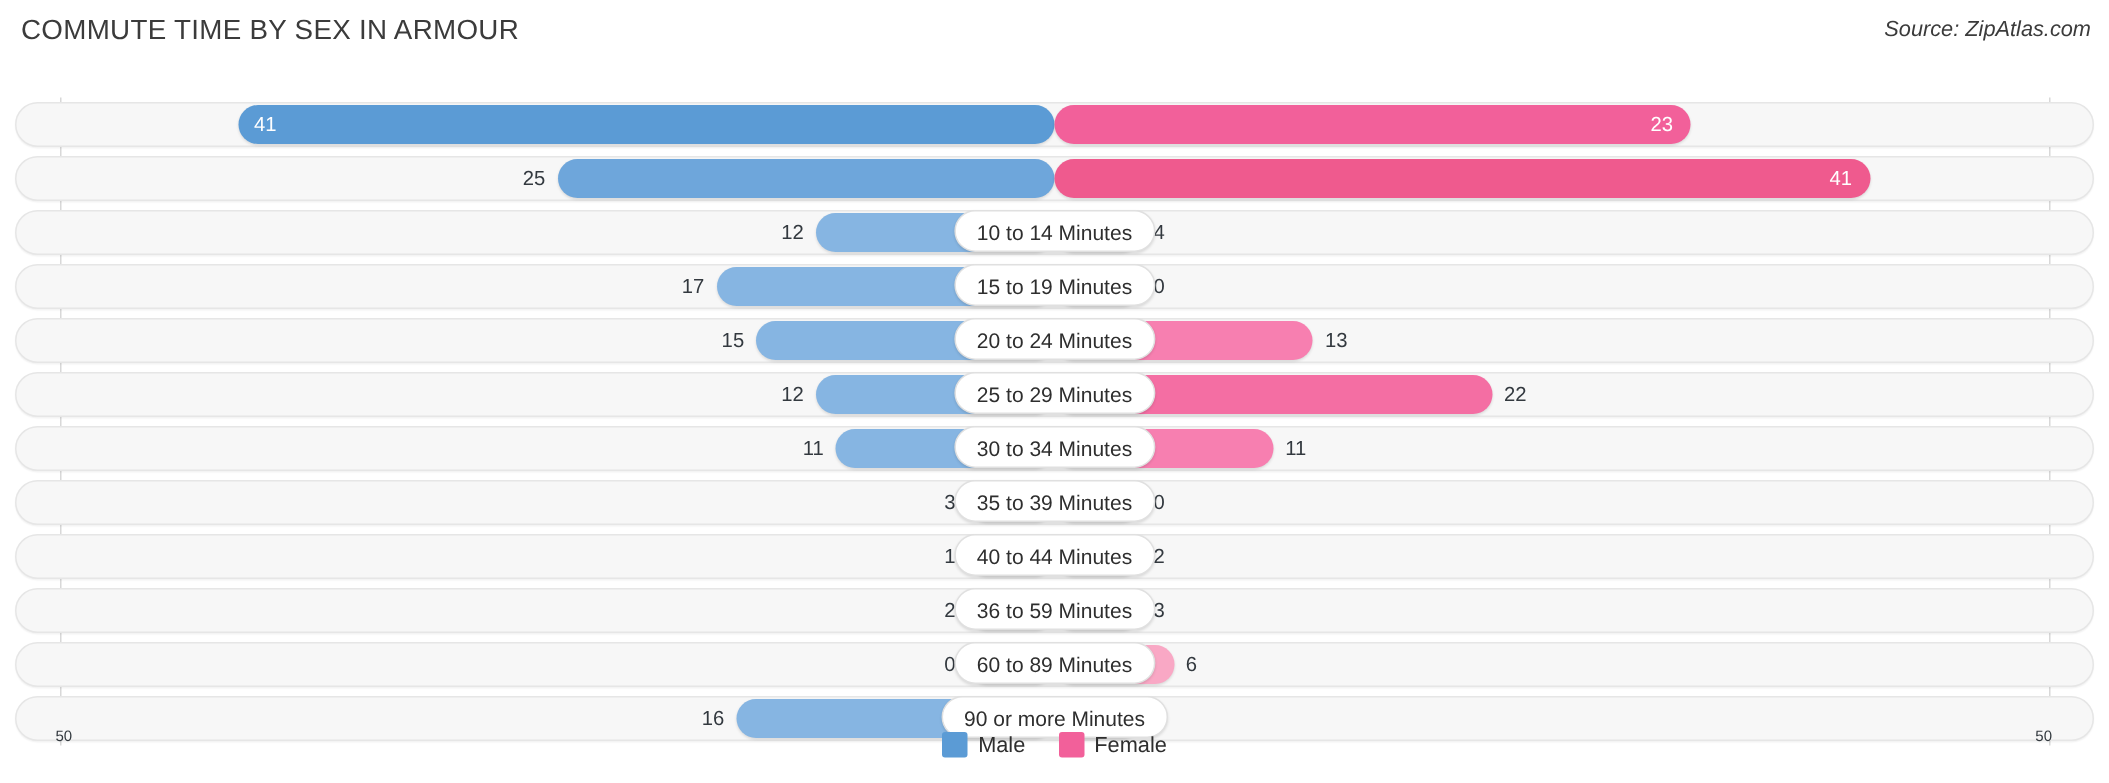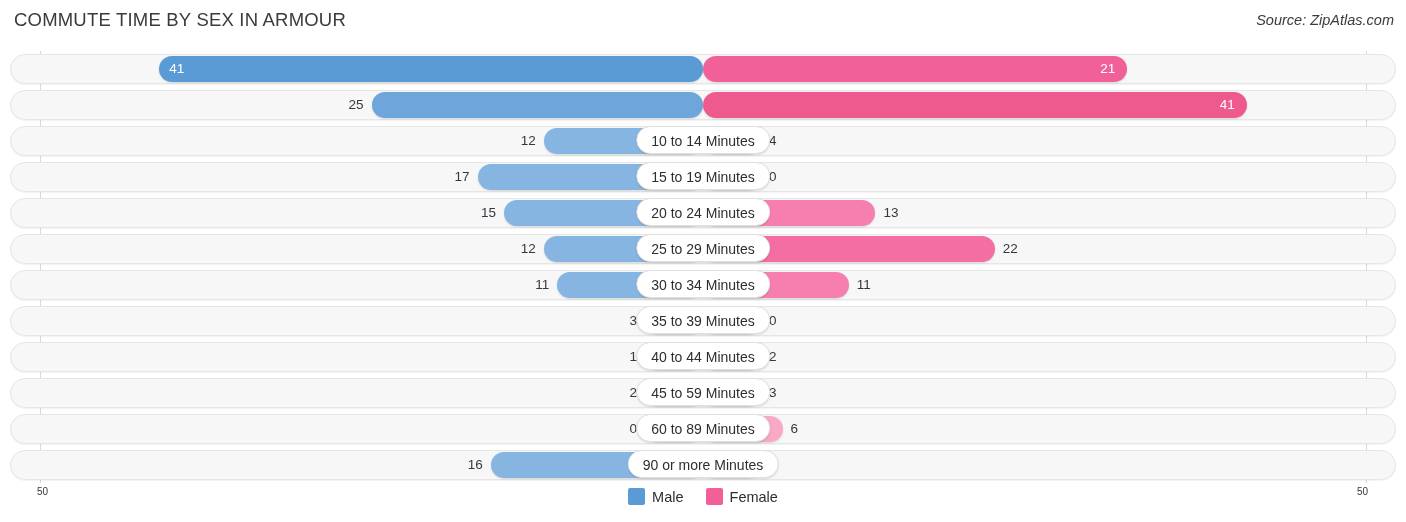"41" .plot { top: 51px -> 65px }
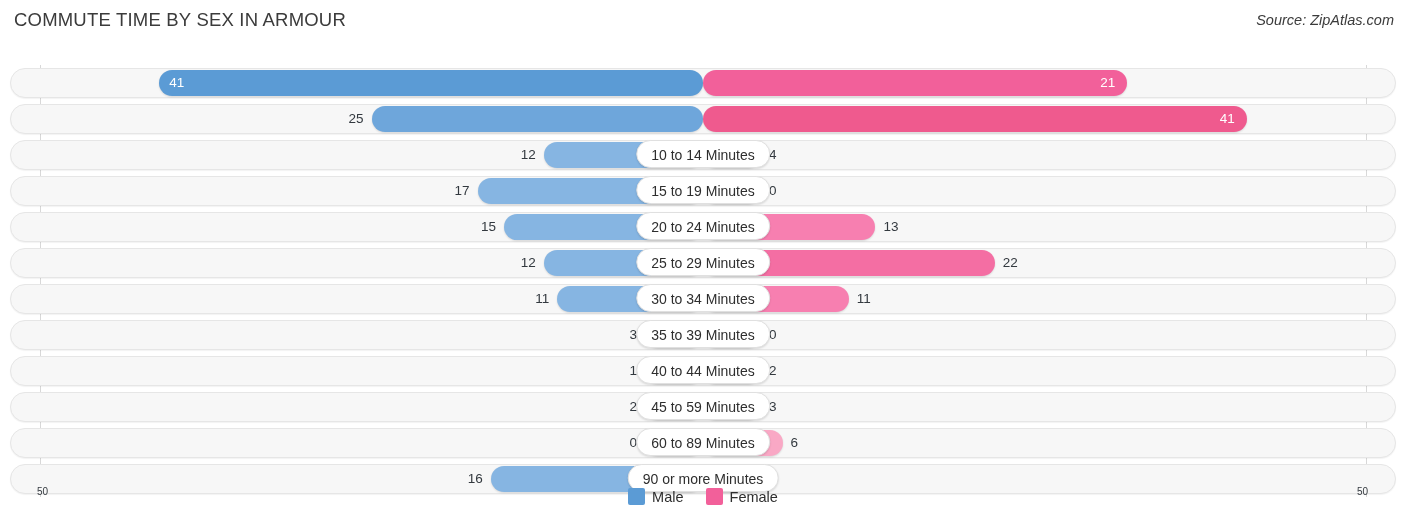"21" span.val { text: 21 -> 23 }
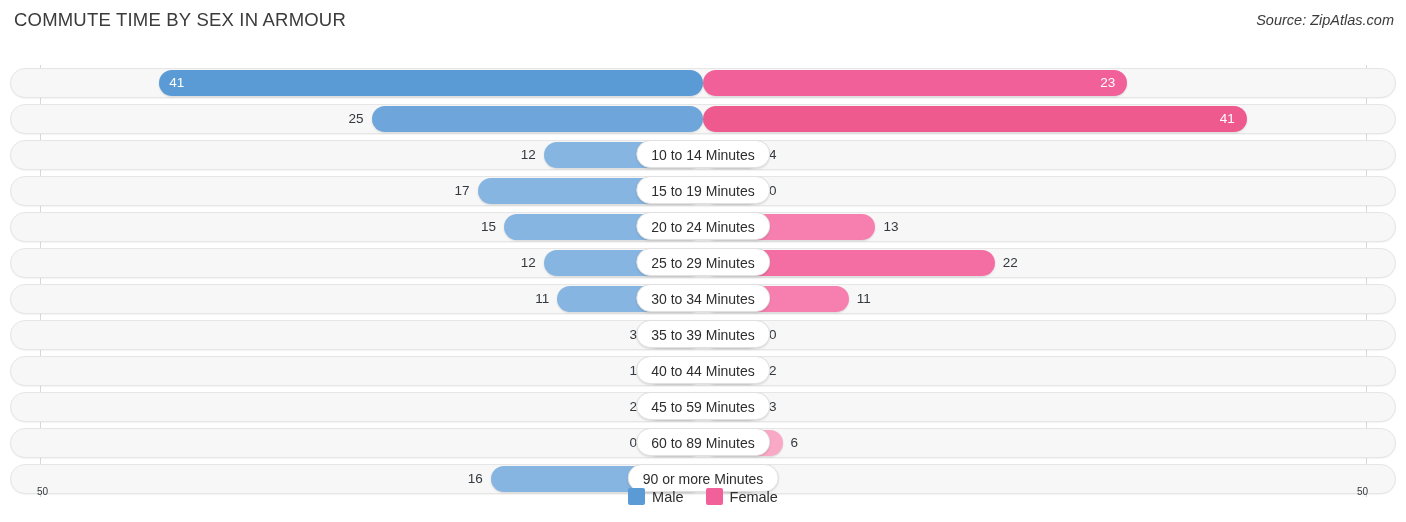"45 to 59 Minutes" div.cat-pill { text: 45 -> 36 }
